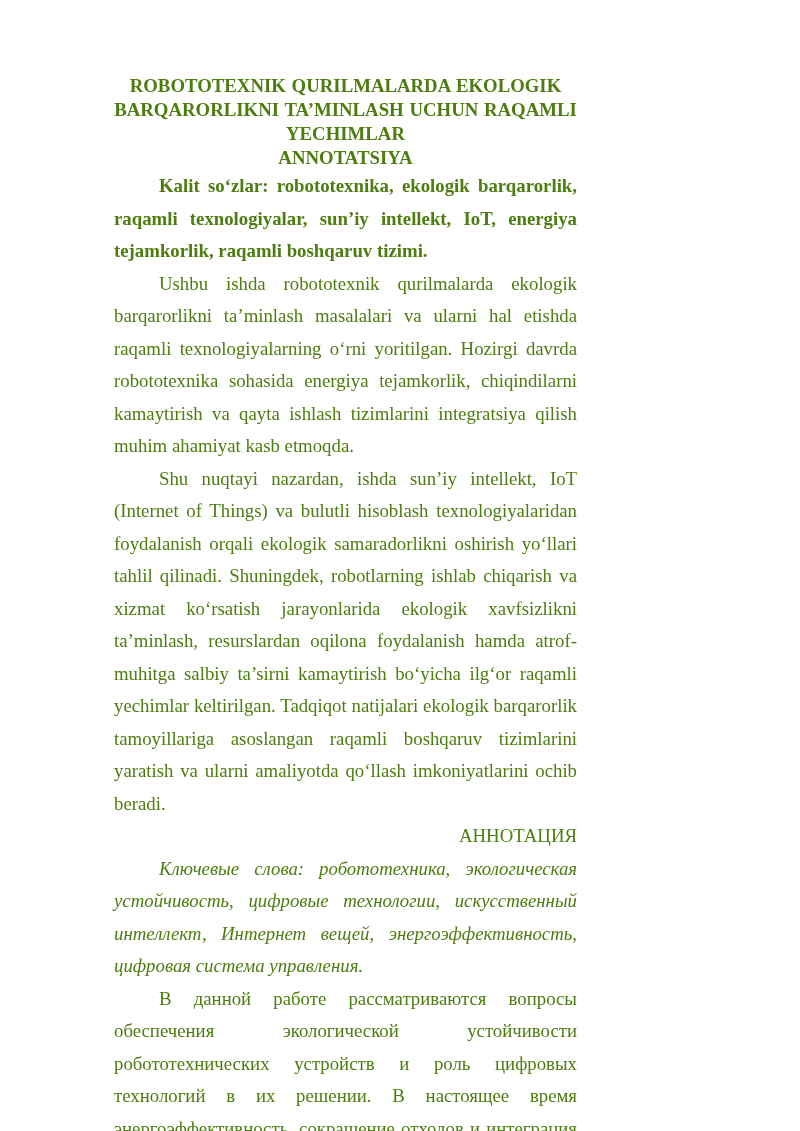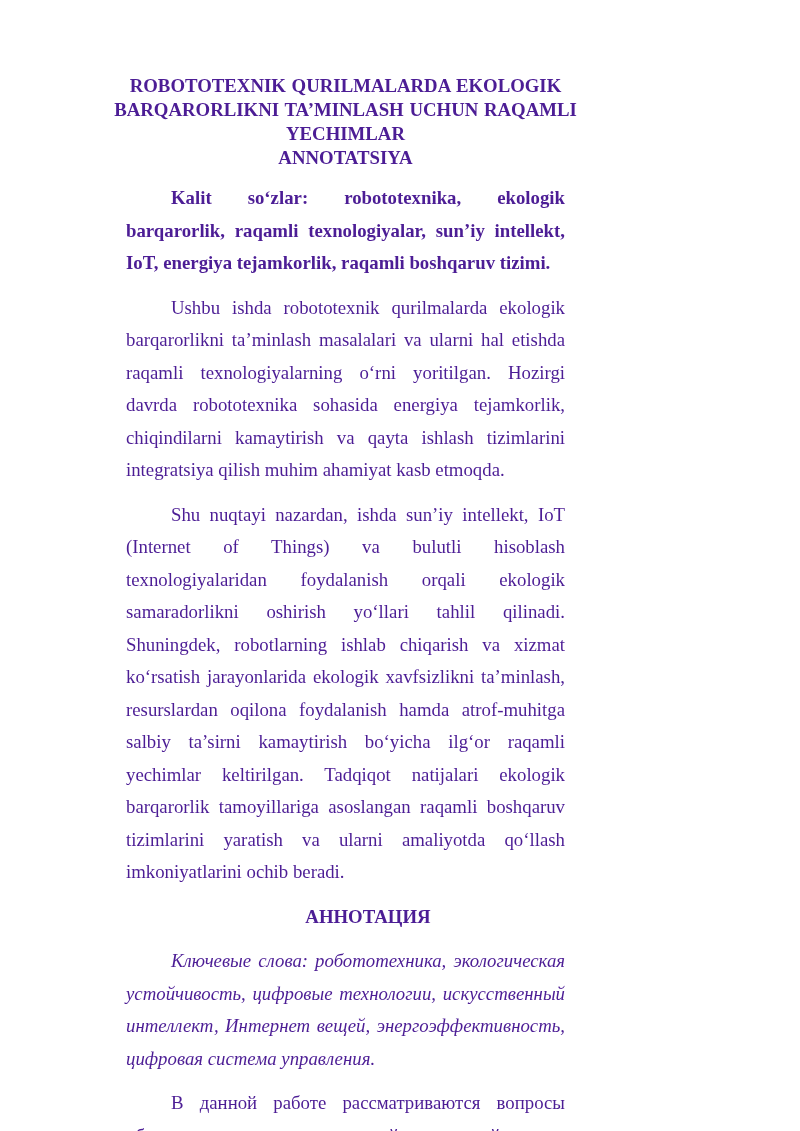"ROBOTOTEXNIK QURILMALARDA EKOLOGIK" .page { color: #4c1d95 -> #4d7c0f }
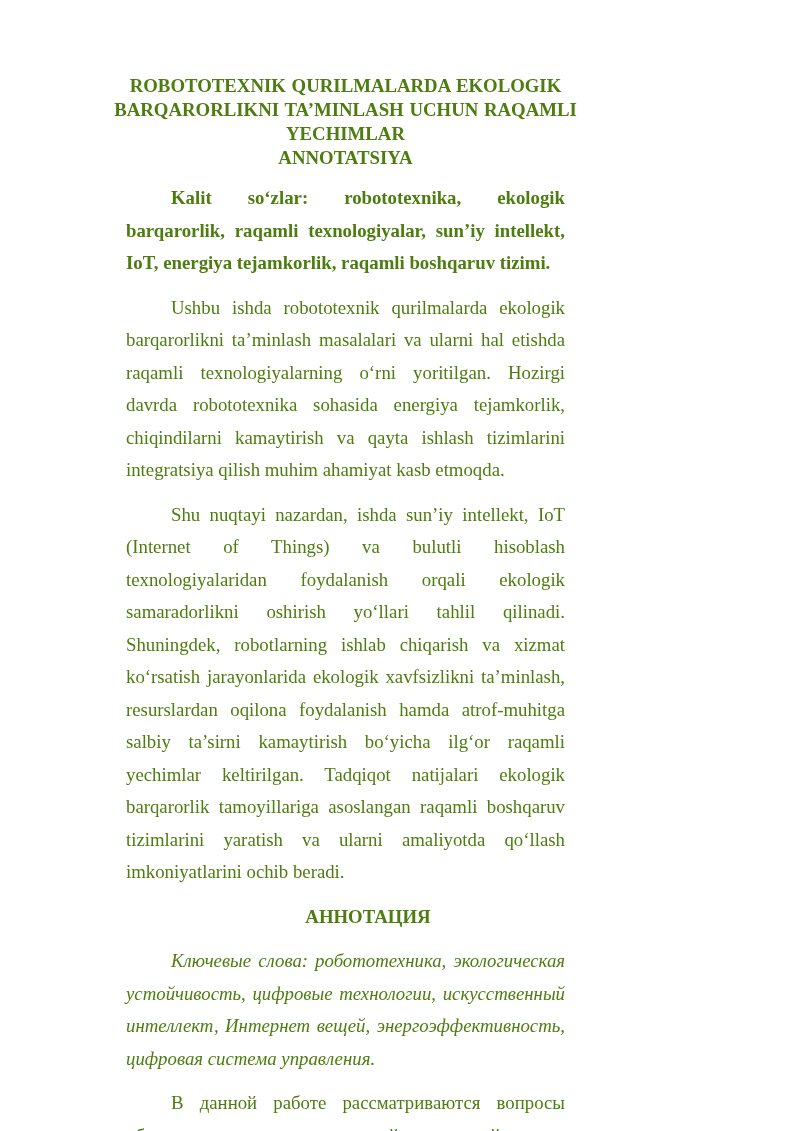"Kalit so‘zlar: robototexnika, ekologik" .para { margin: 12px -> 0 }
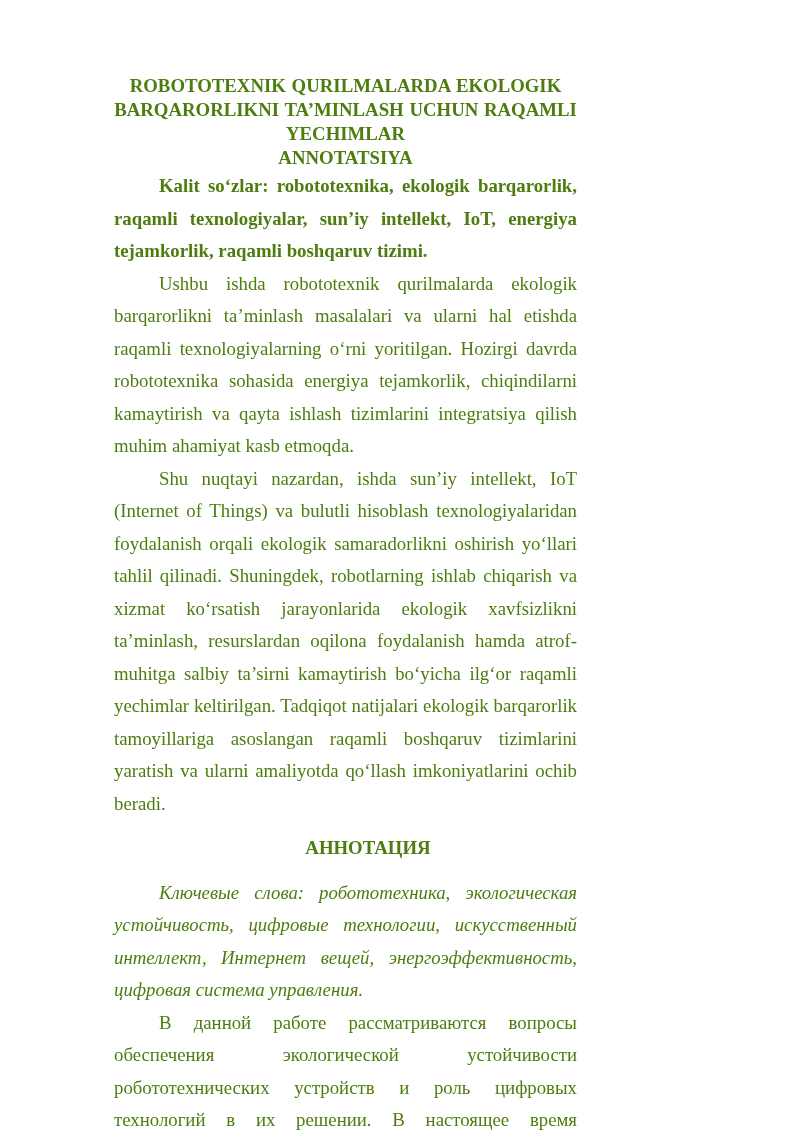"АННОТАЦИЯ" .heading-ru { font-weight: bold -> normal; margin: 12px -> 0; text-align: center -> right }
